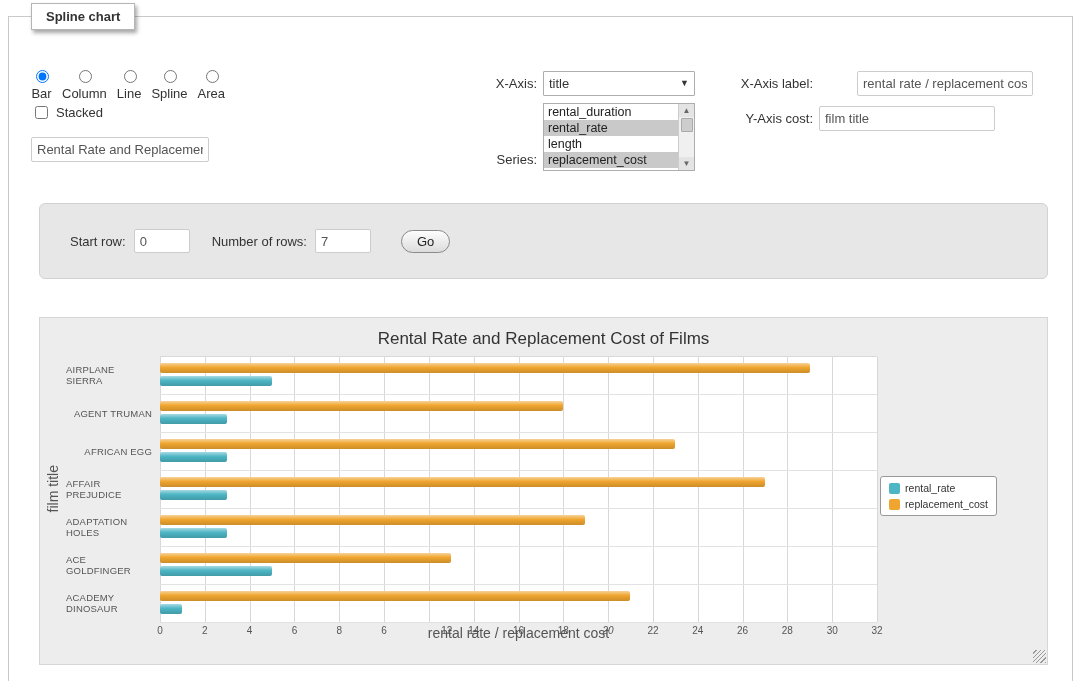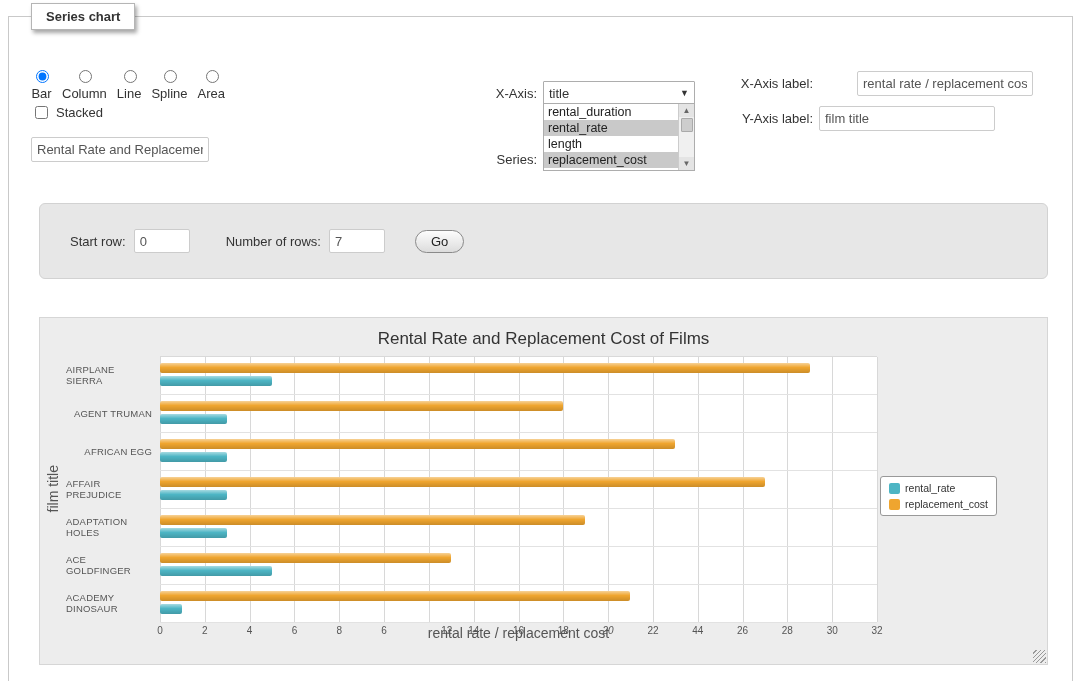"Series chart" div.legend-box { text: Series -> Spline }
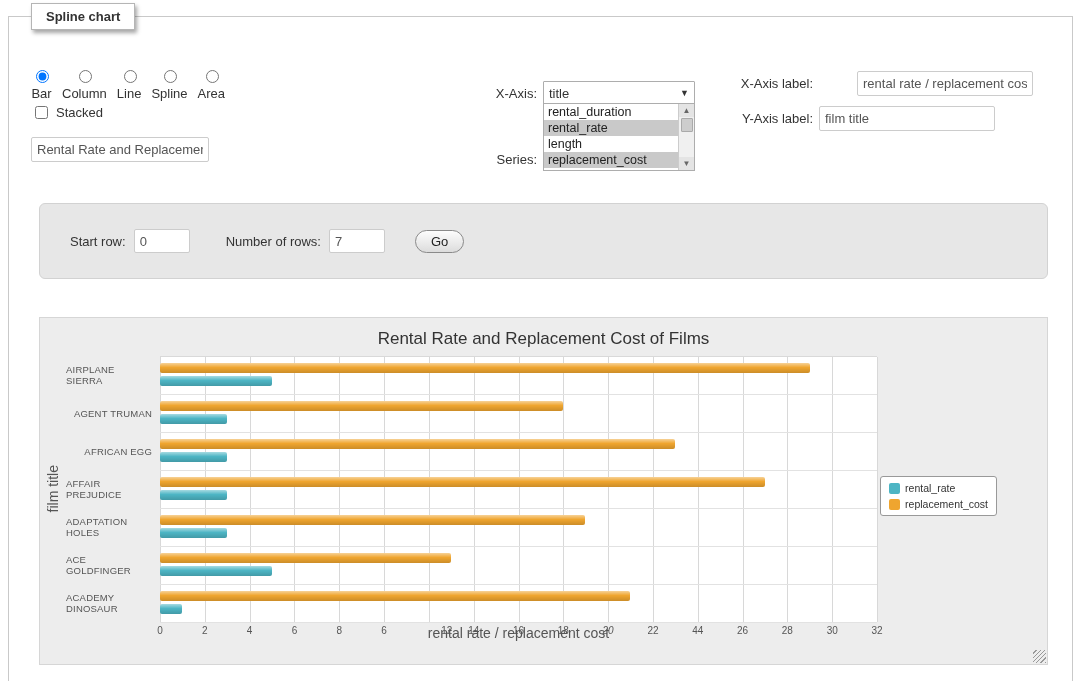"X-Axis:" div.ctl-row { top: 64px -> 54px }
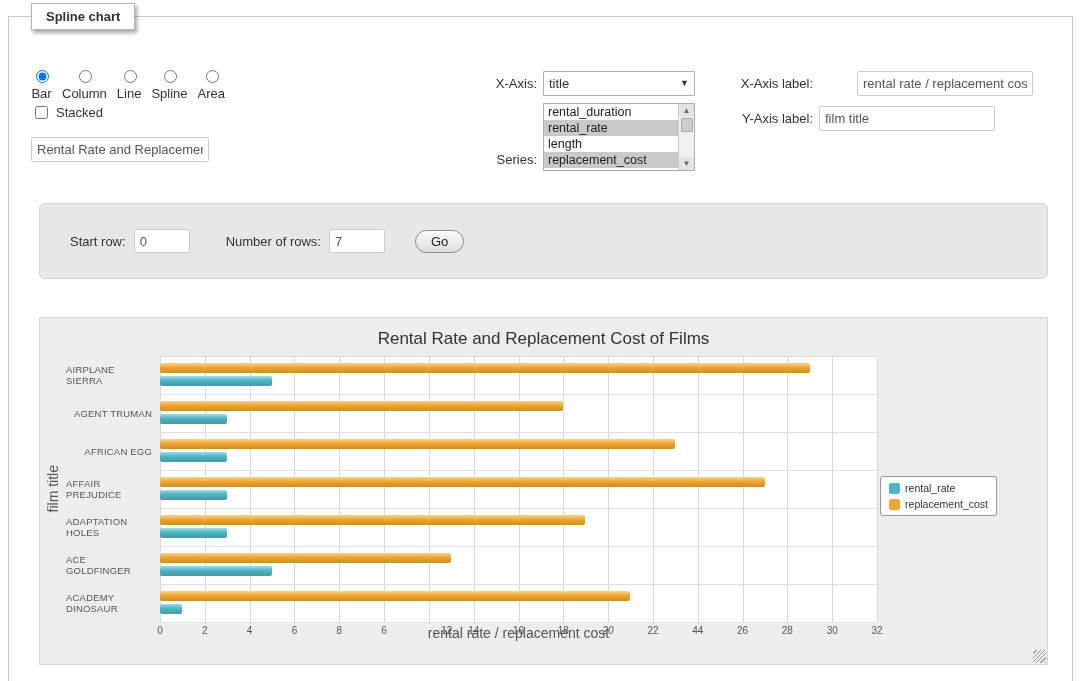"Y-Axis label:" span.ctl-label { text: label -> cost }
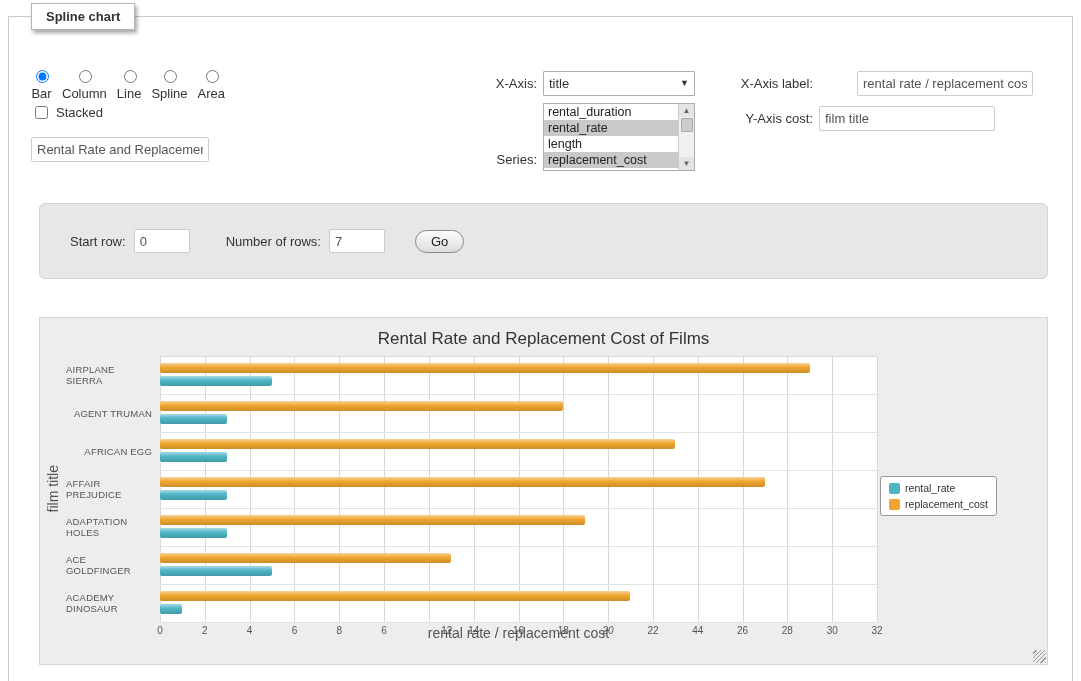"Number of rows:" .num-label { margin-left: 28px -> 14px }
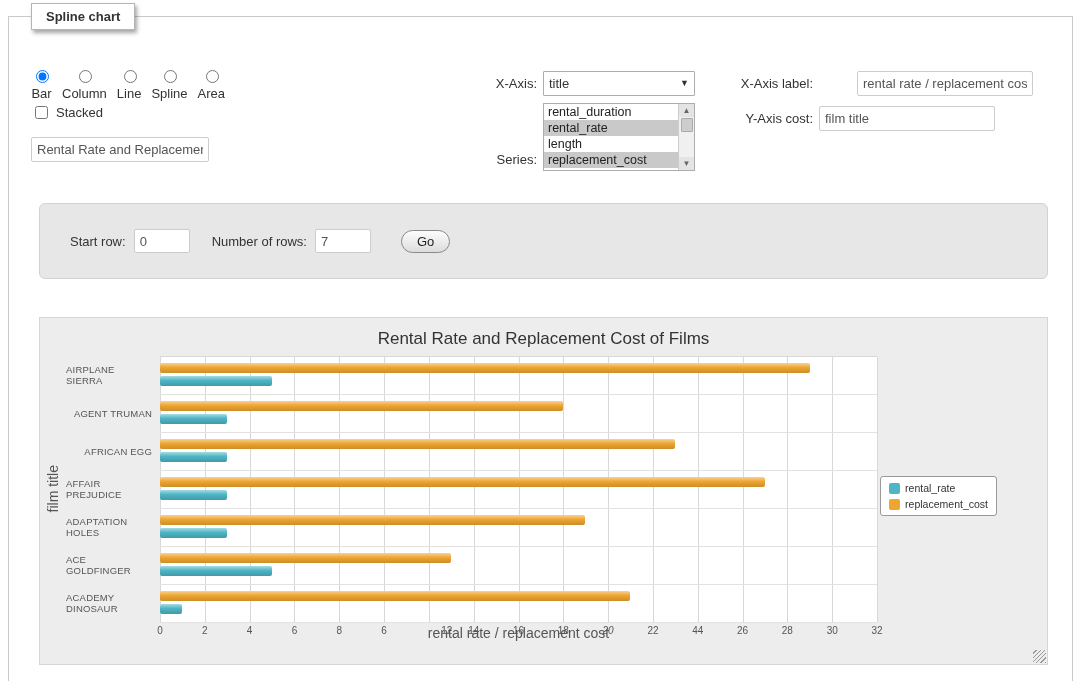"44" span.x-tick { text: 44 -> 24 }
